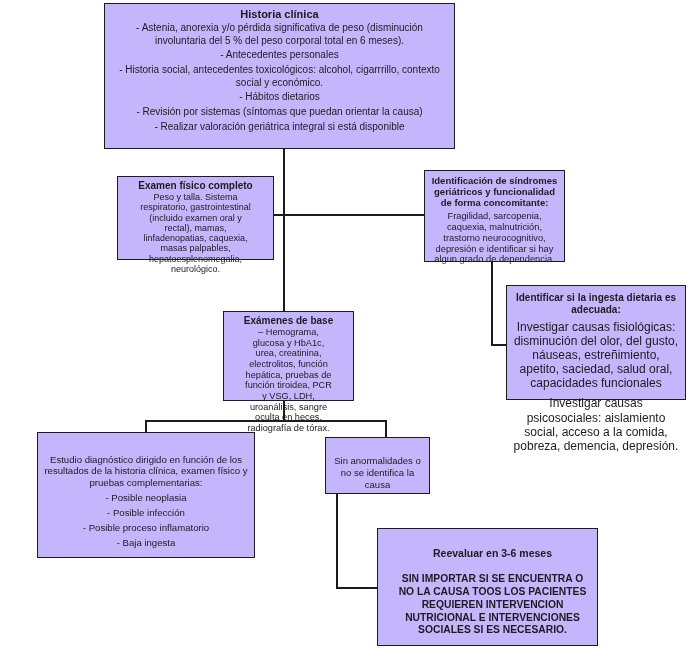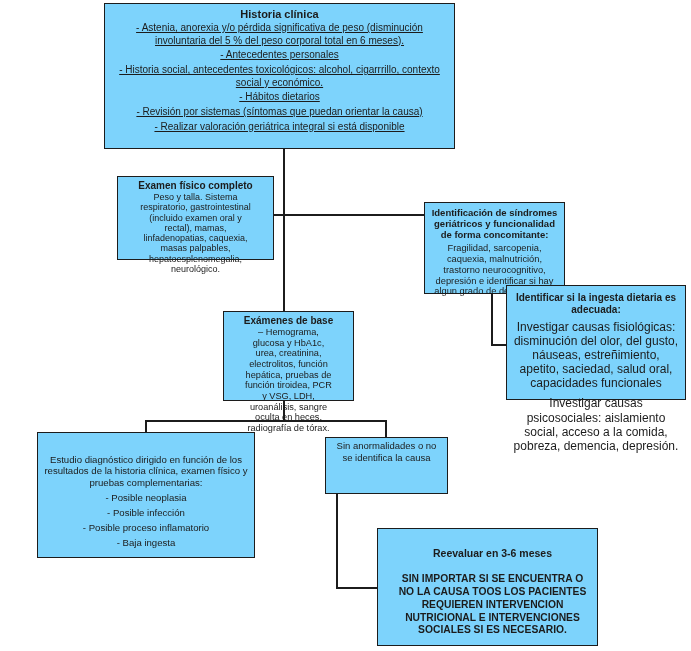"Historia clínica" .box { background: #7dd3fc -> #c4b5fd }
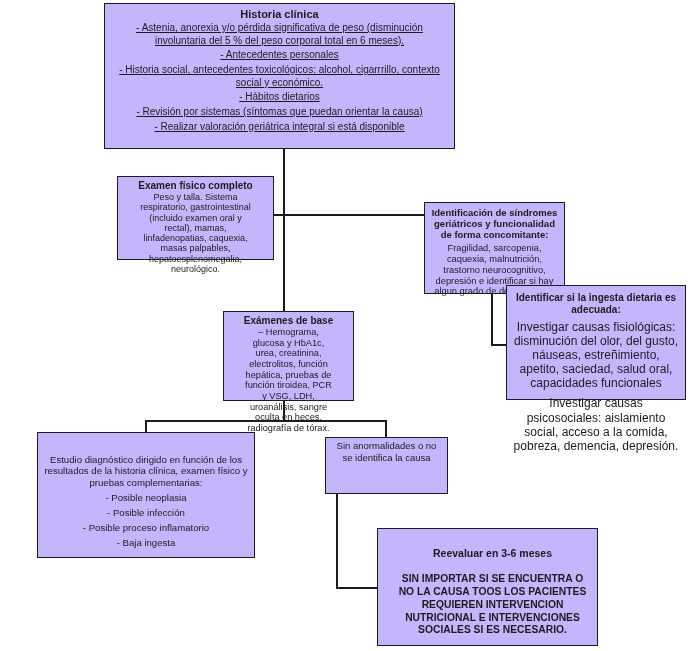"- Astenia, anorexia y/o pérdida" .historia .item { text-decoration: underline -> none }
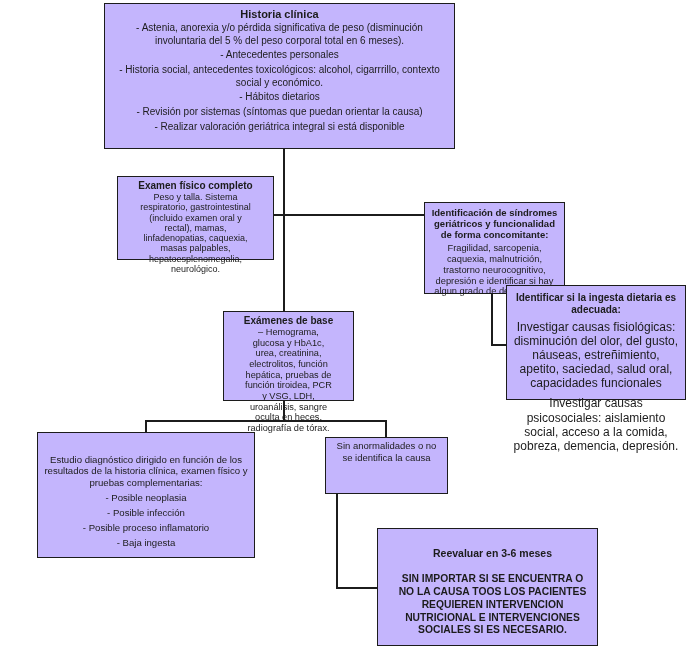"Identificación de síndromes geriátricos" .sindromes { margin-top: 32px -> none }
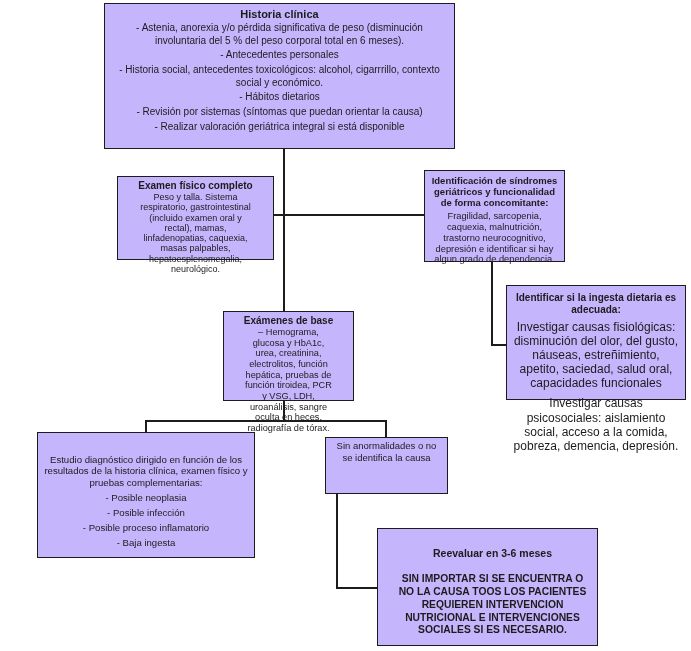"Sin anormalidades o no se" .sin-anormalidades { align-items: flex-start -> flex-end; width: 123px -> 105px }
